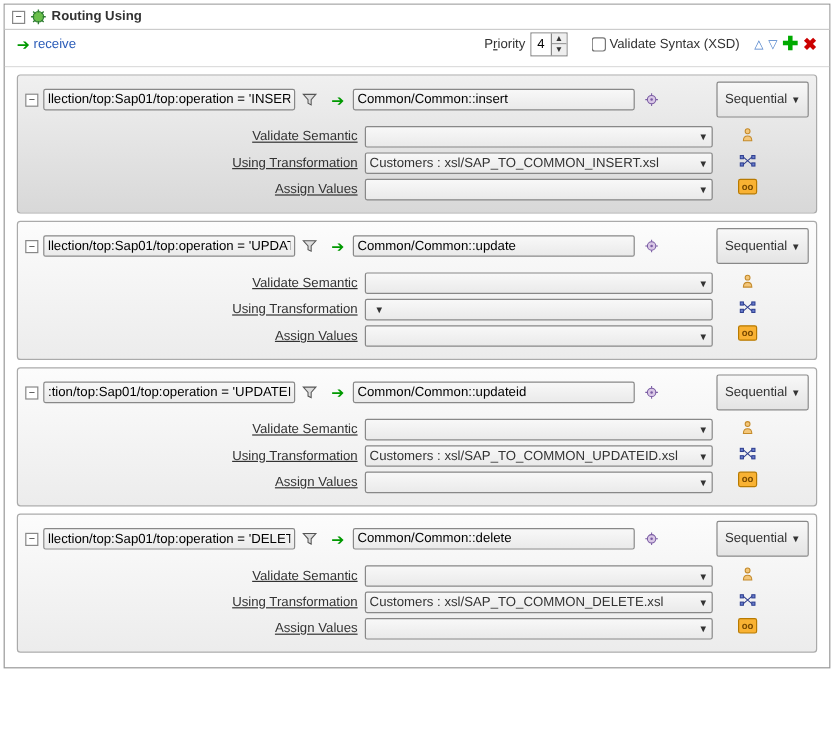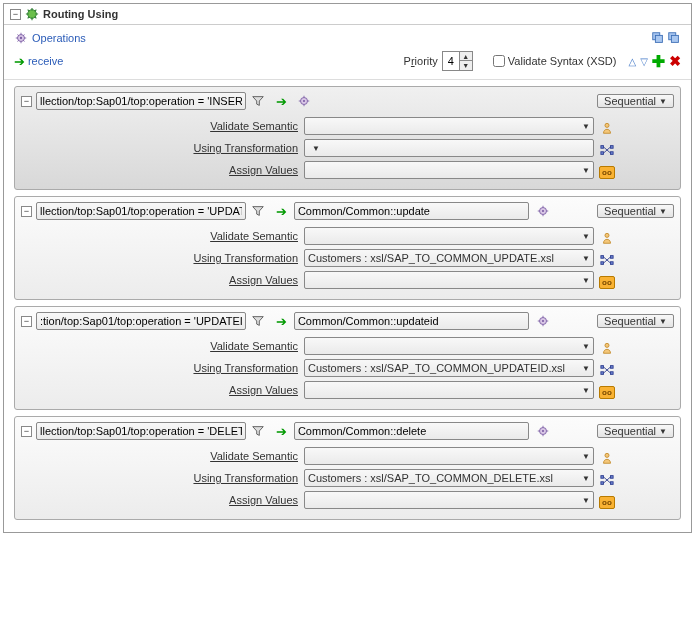"Operations" div.sub-header { html: <div> <div> <svg> <circle></circle> <circle></circle> <path></path> </svg> <span>Operations</span> </div> <div> <svg> <rect></rect> <rect></rect> </svg> <svg> <rect></rect> <rect></rect> </svg> </div> </div> -> none }
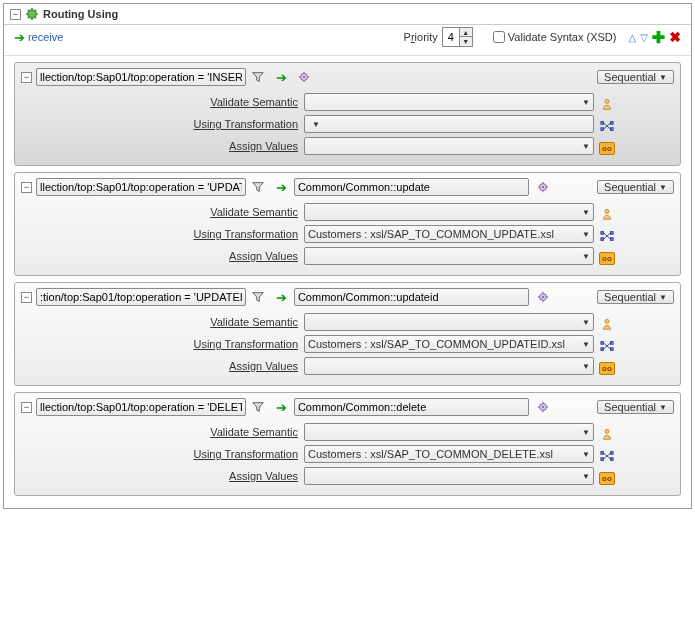"Common/Common::insert" input.txt-input { html: none -> <input> }
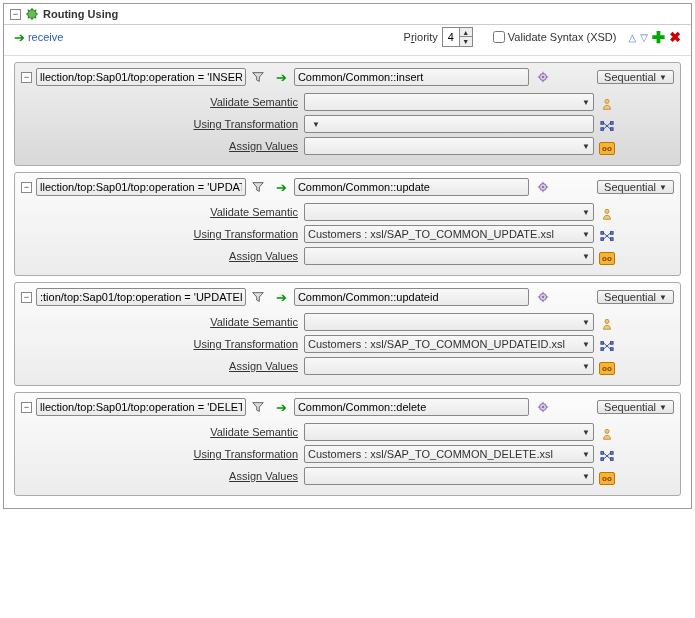"Sequential" .seq-btn { height: 14px -> 30px }
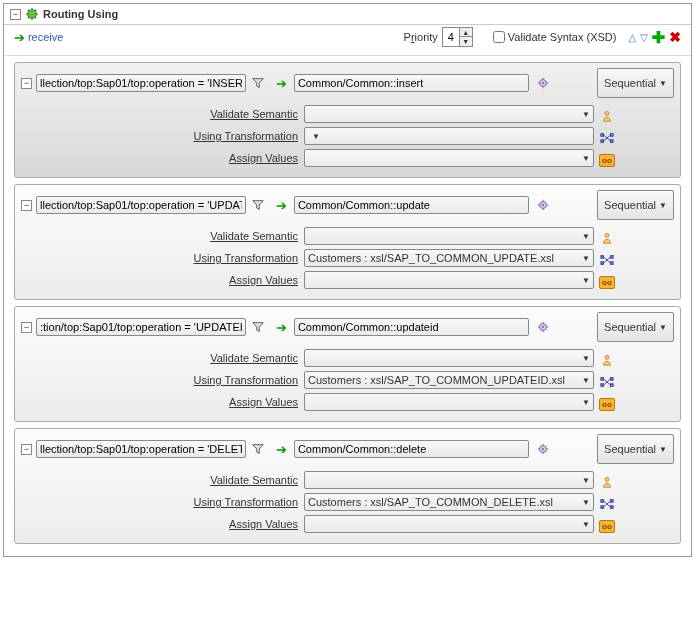"Customers : xsl/SAP_TO_COMMON_INSERT.xsl" span { html: none -> <span>Customers : xsl/SAP_TO_COMMON_INSERT.xsl</span> }
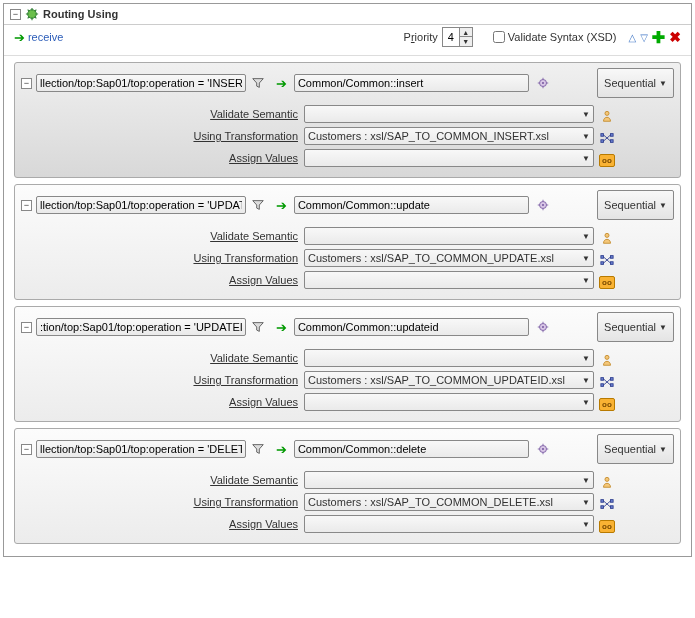"oo" .row-icon { align-items: flex-end -> flex-start; margin-left: 4px -> 20px }
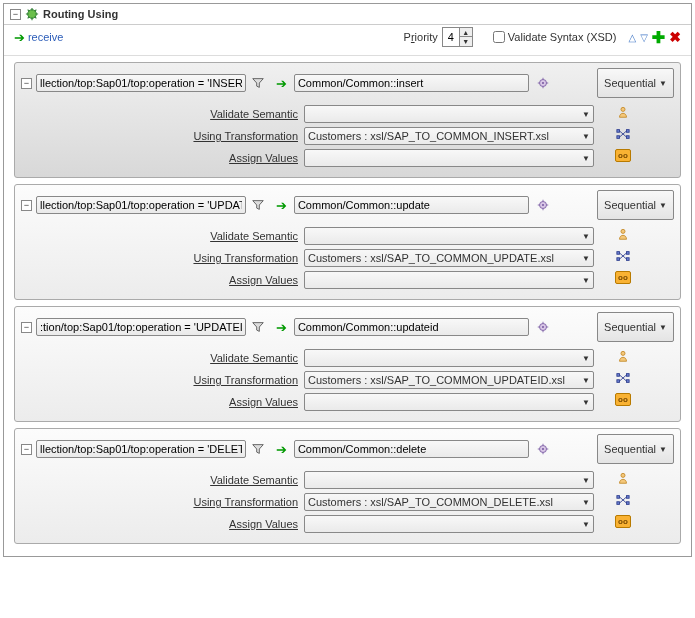"Customers : xsl/SAP_TO_COMMON_UPDATE.xsl" span { html: <span>Customers : xsl/SAP_TO_COMMON_UPDATE.xsl</span> -> none }
